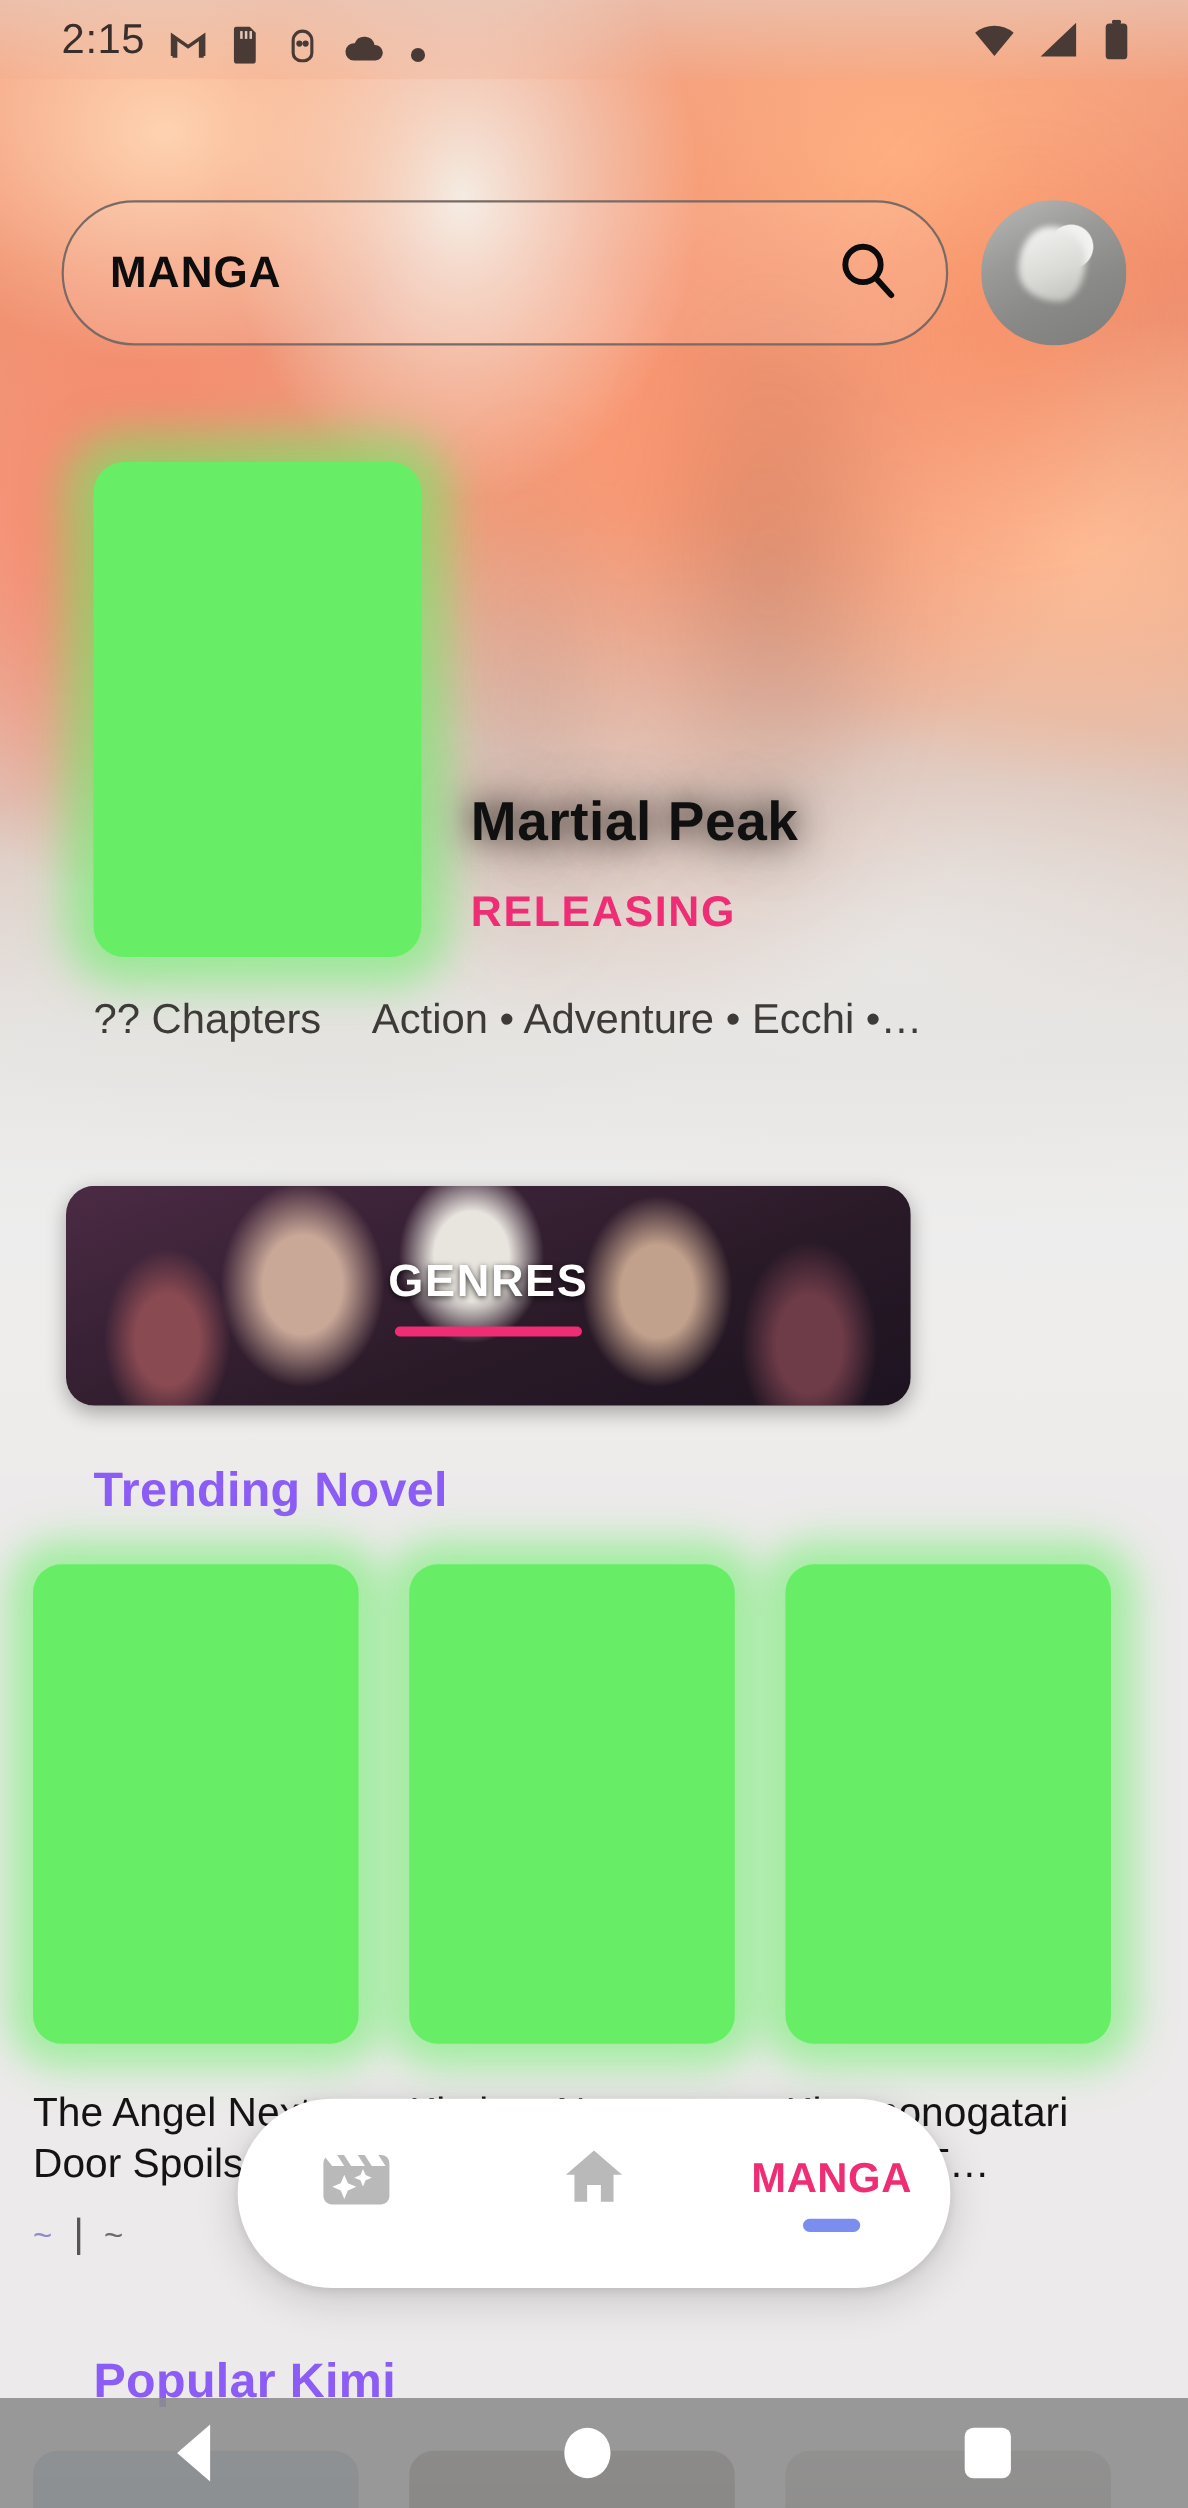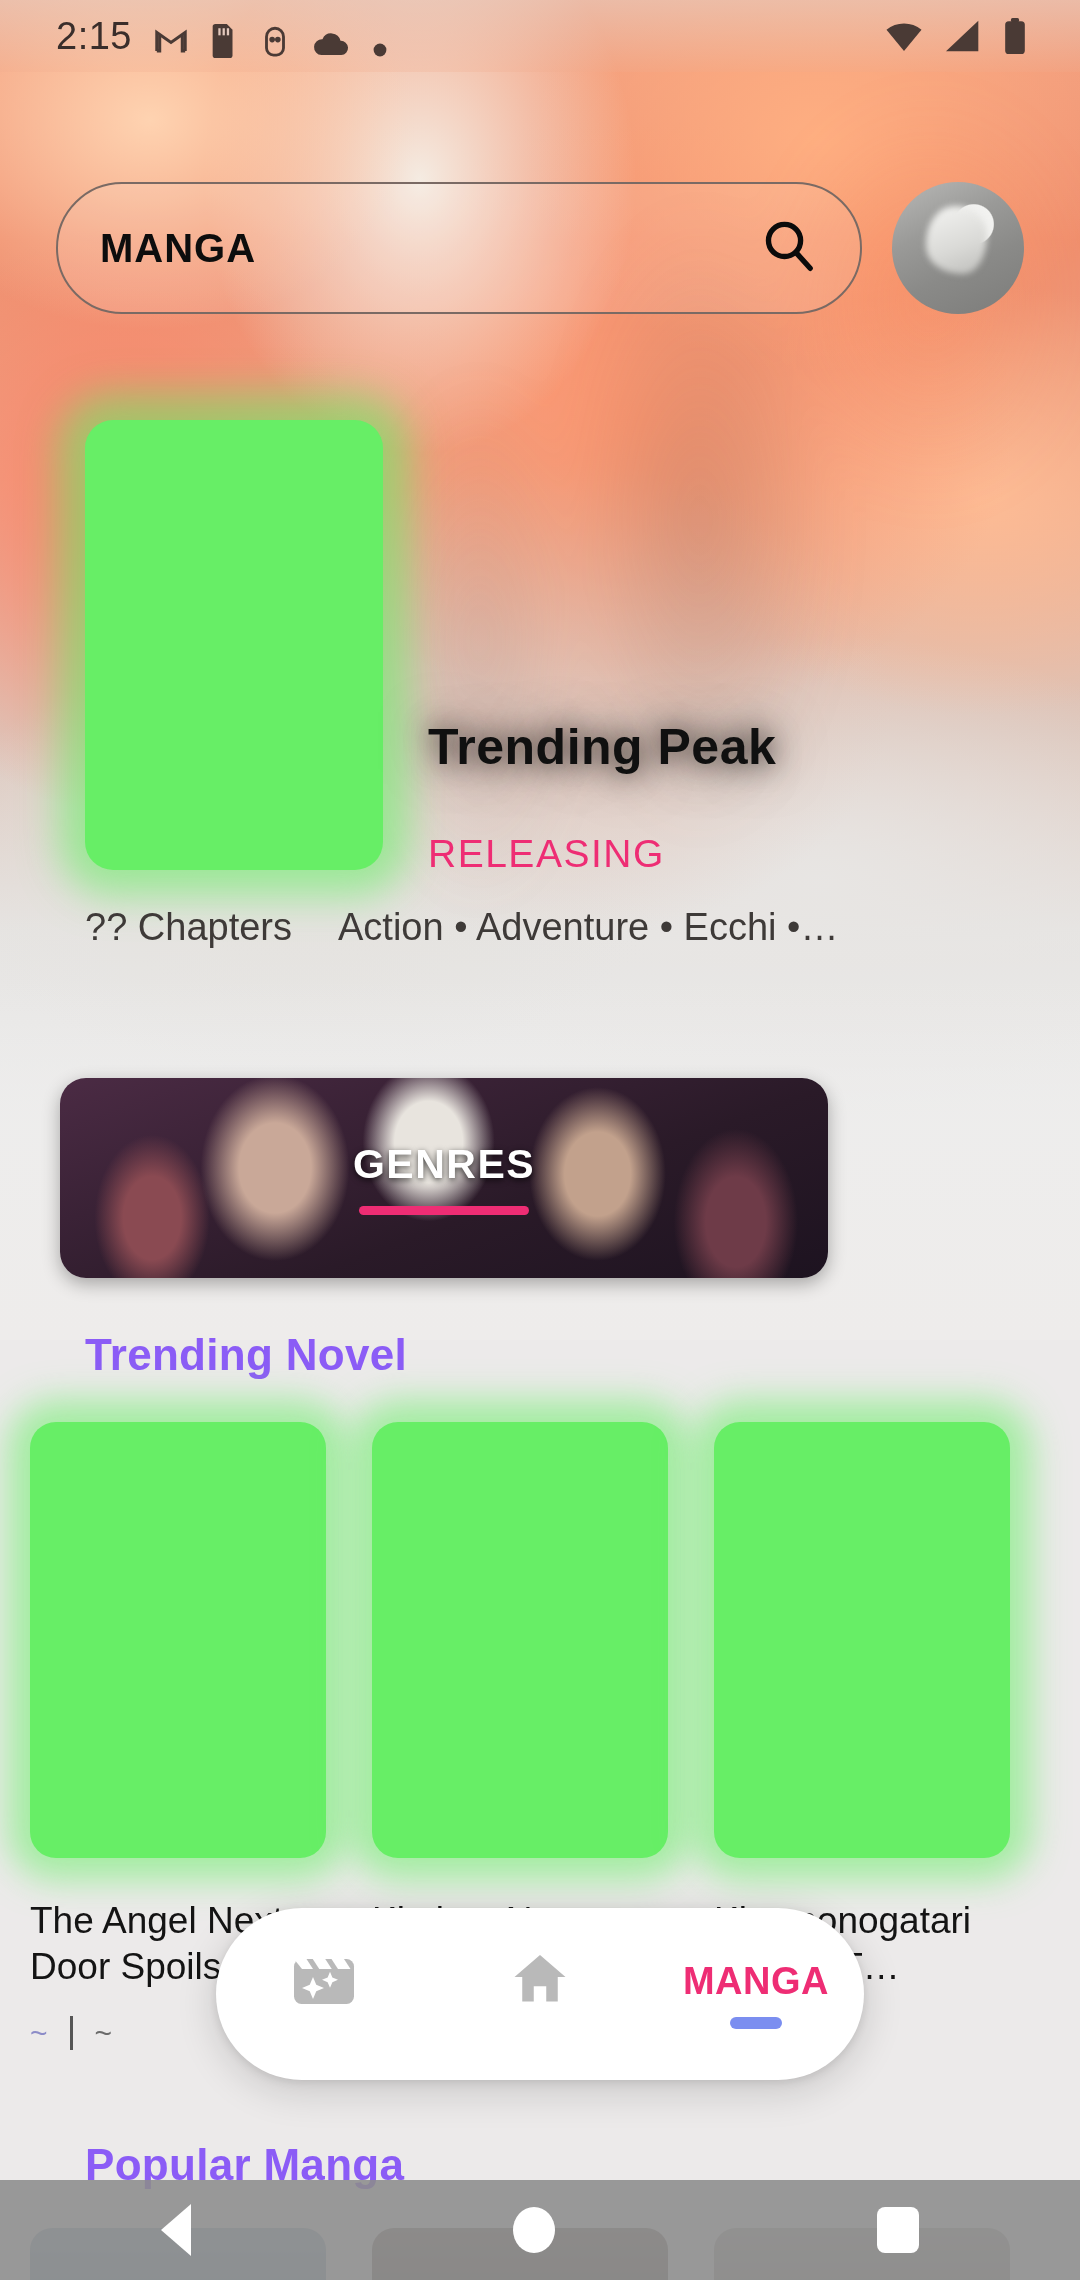"Trending Peak" div.hero-title { text: Trending -> Martial }
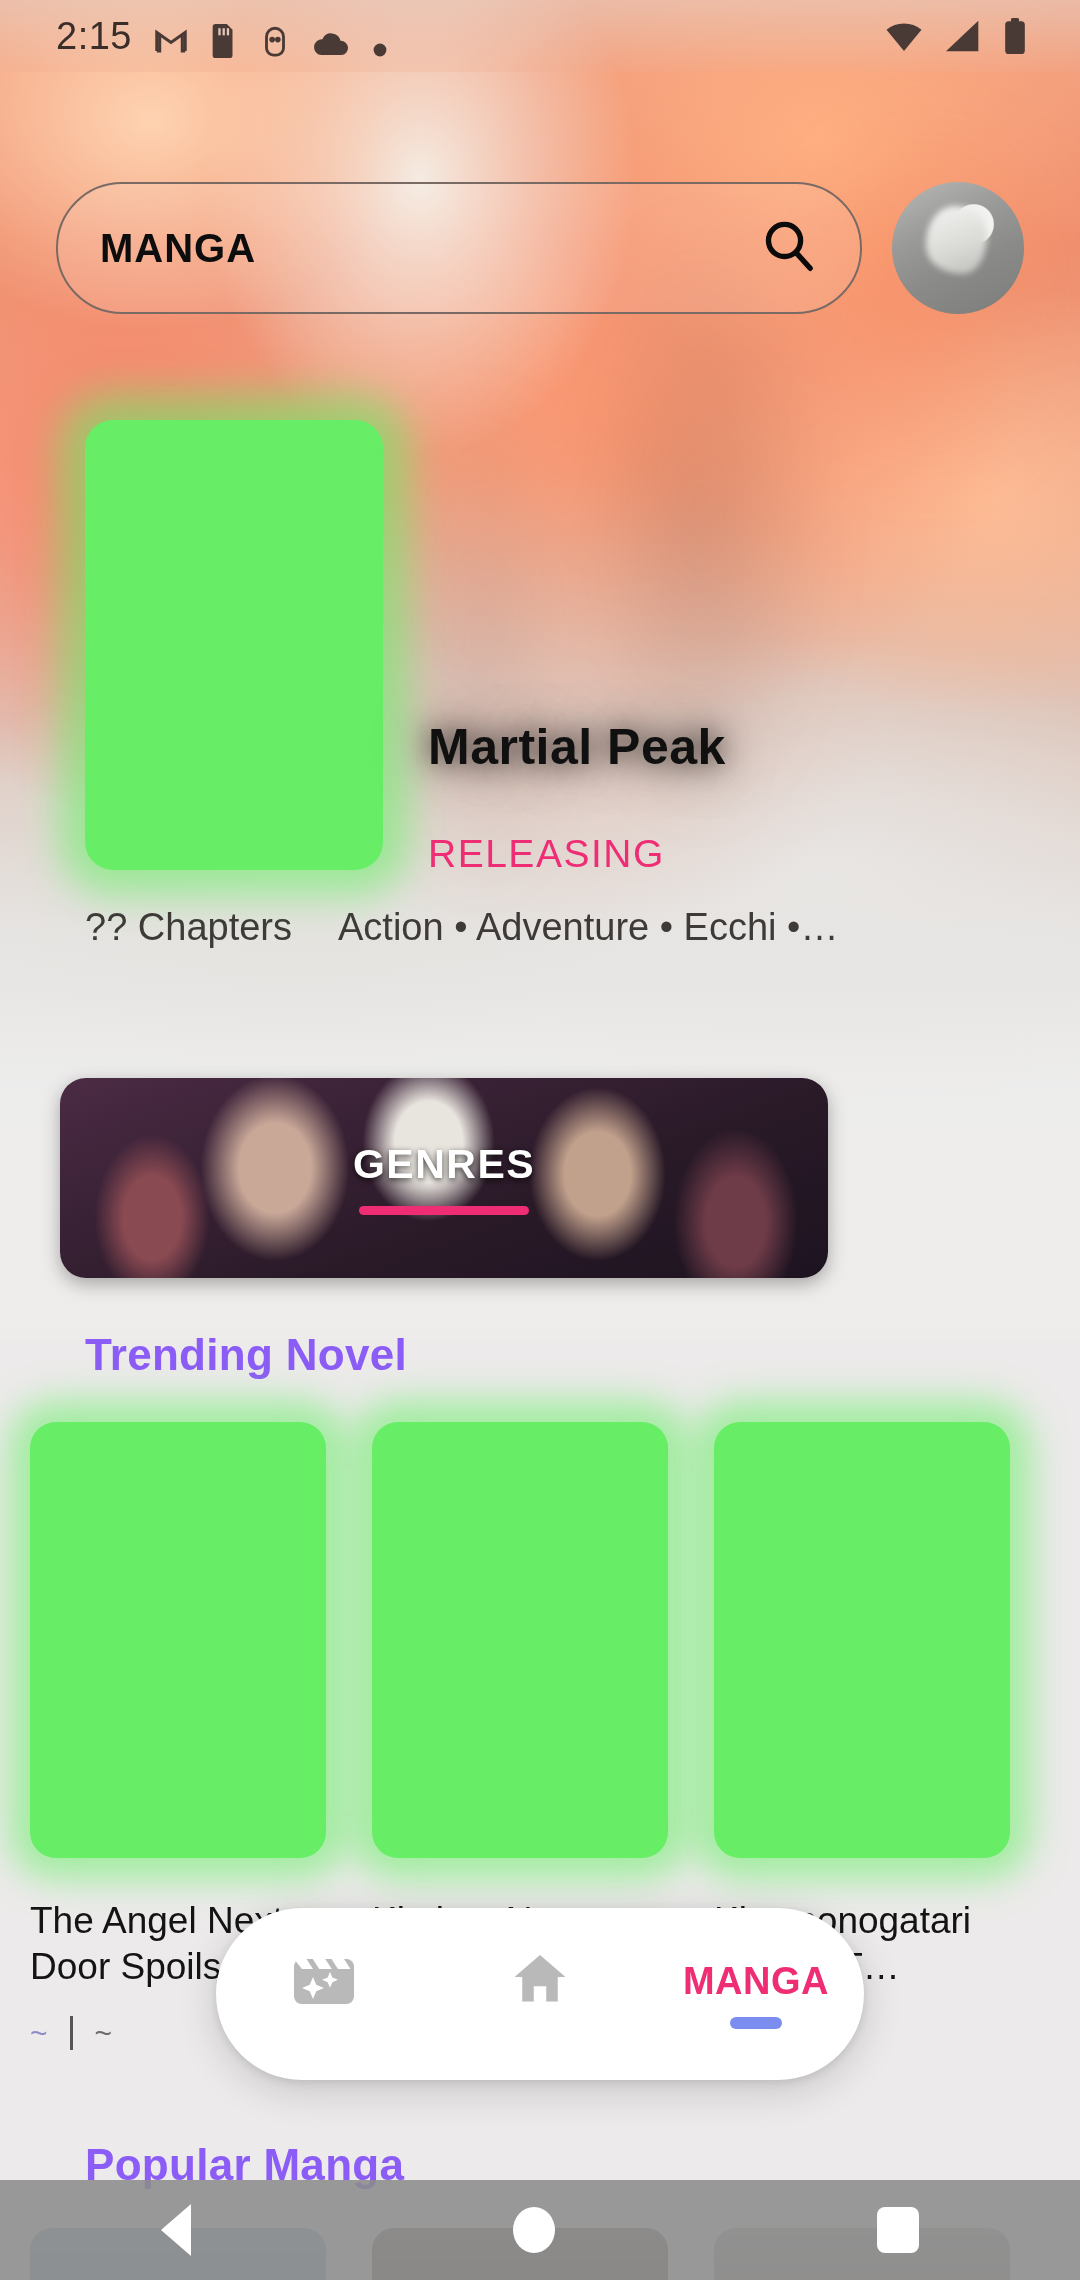"RELEASING" .hero-status { font-weight: normal -> bold; top: 832px -> 808px }
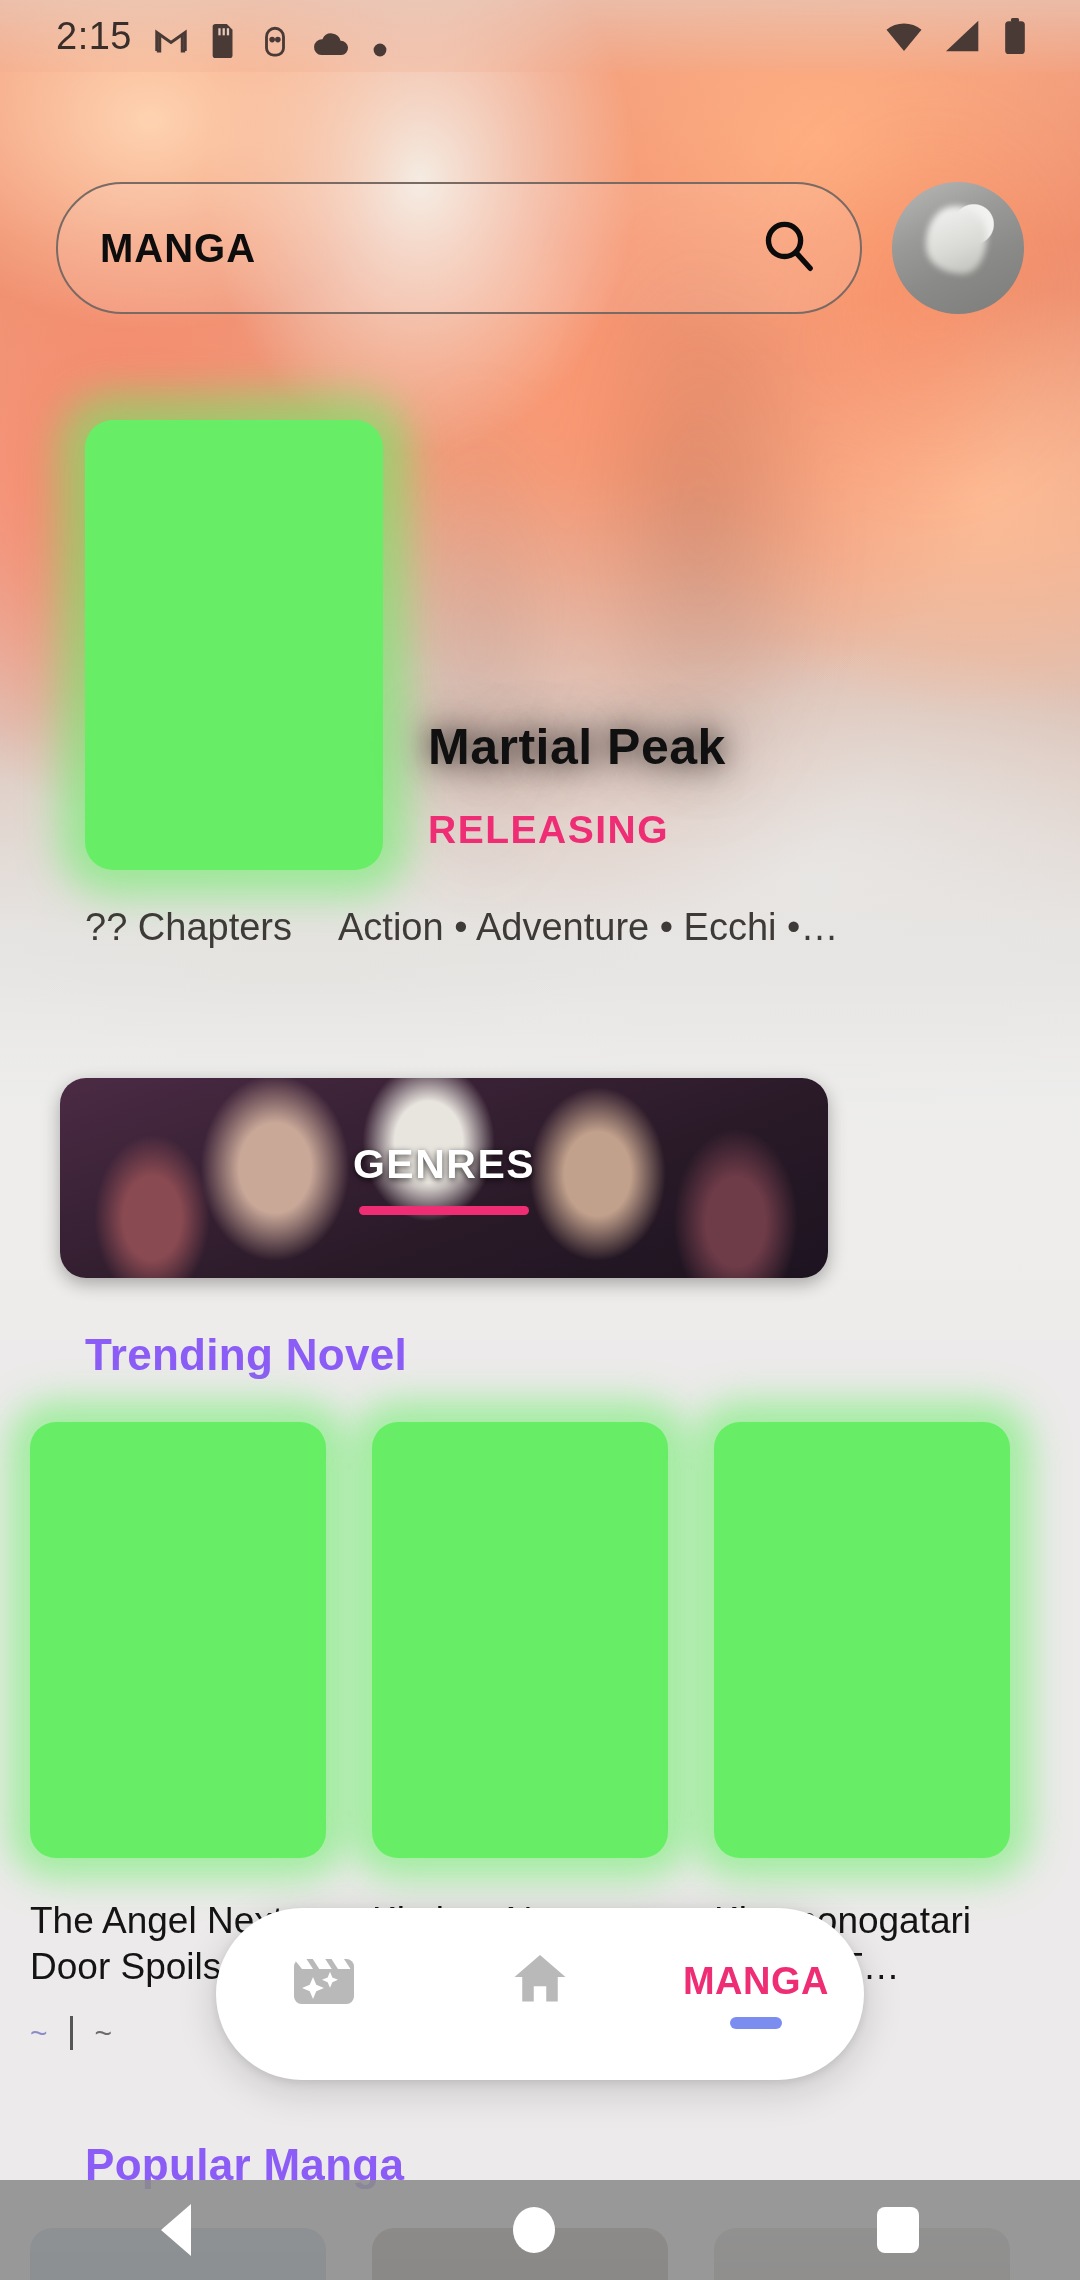"Popular Manga" div.section-title { text: Manga -> Kimi }
